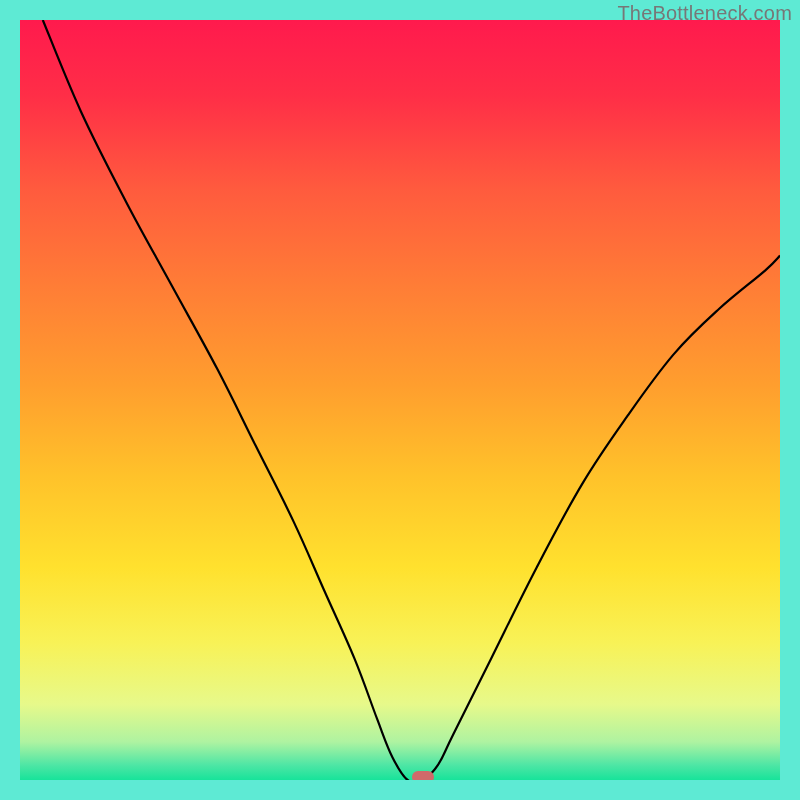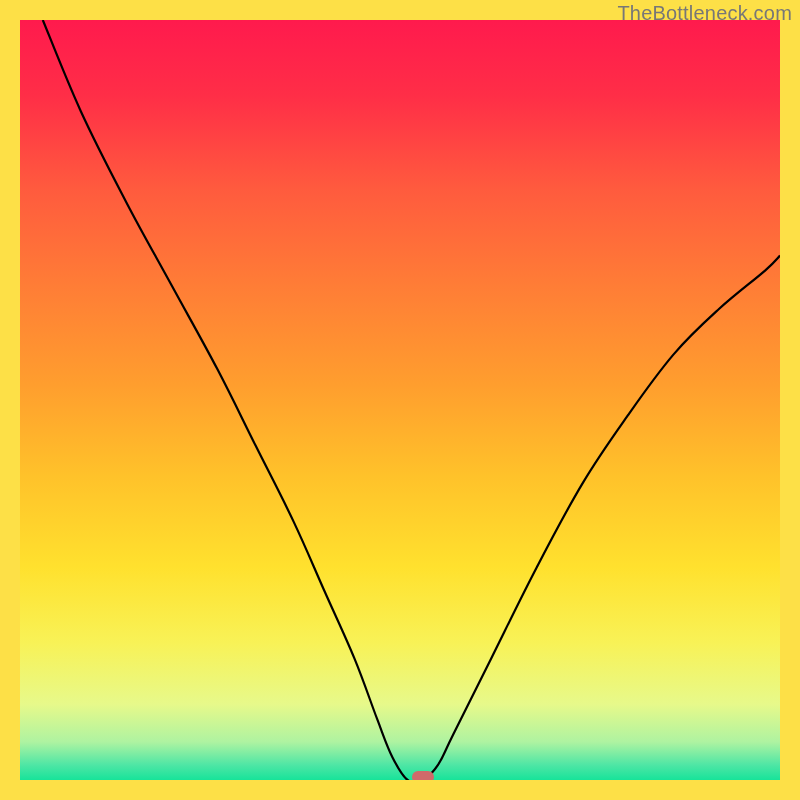"TheBottleneck.com" .frame { background: #fde047 -> #5eead4 }
